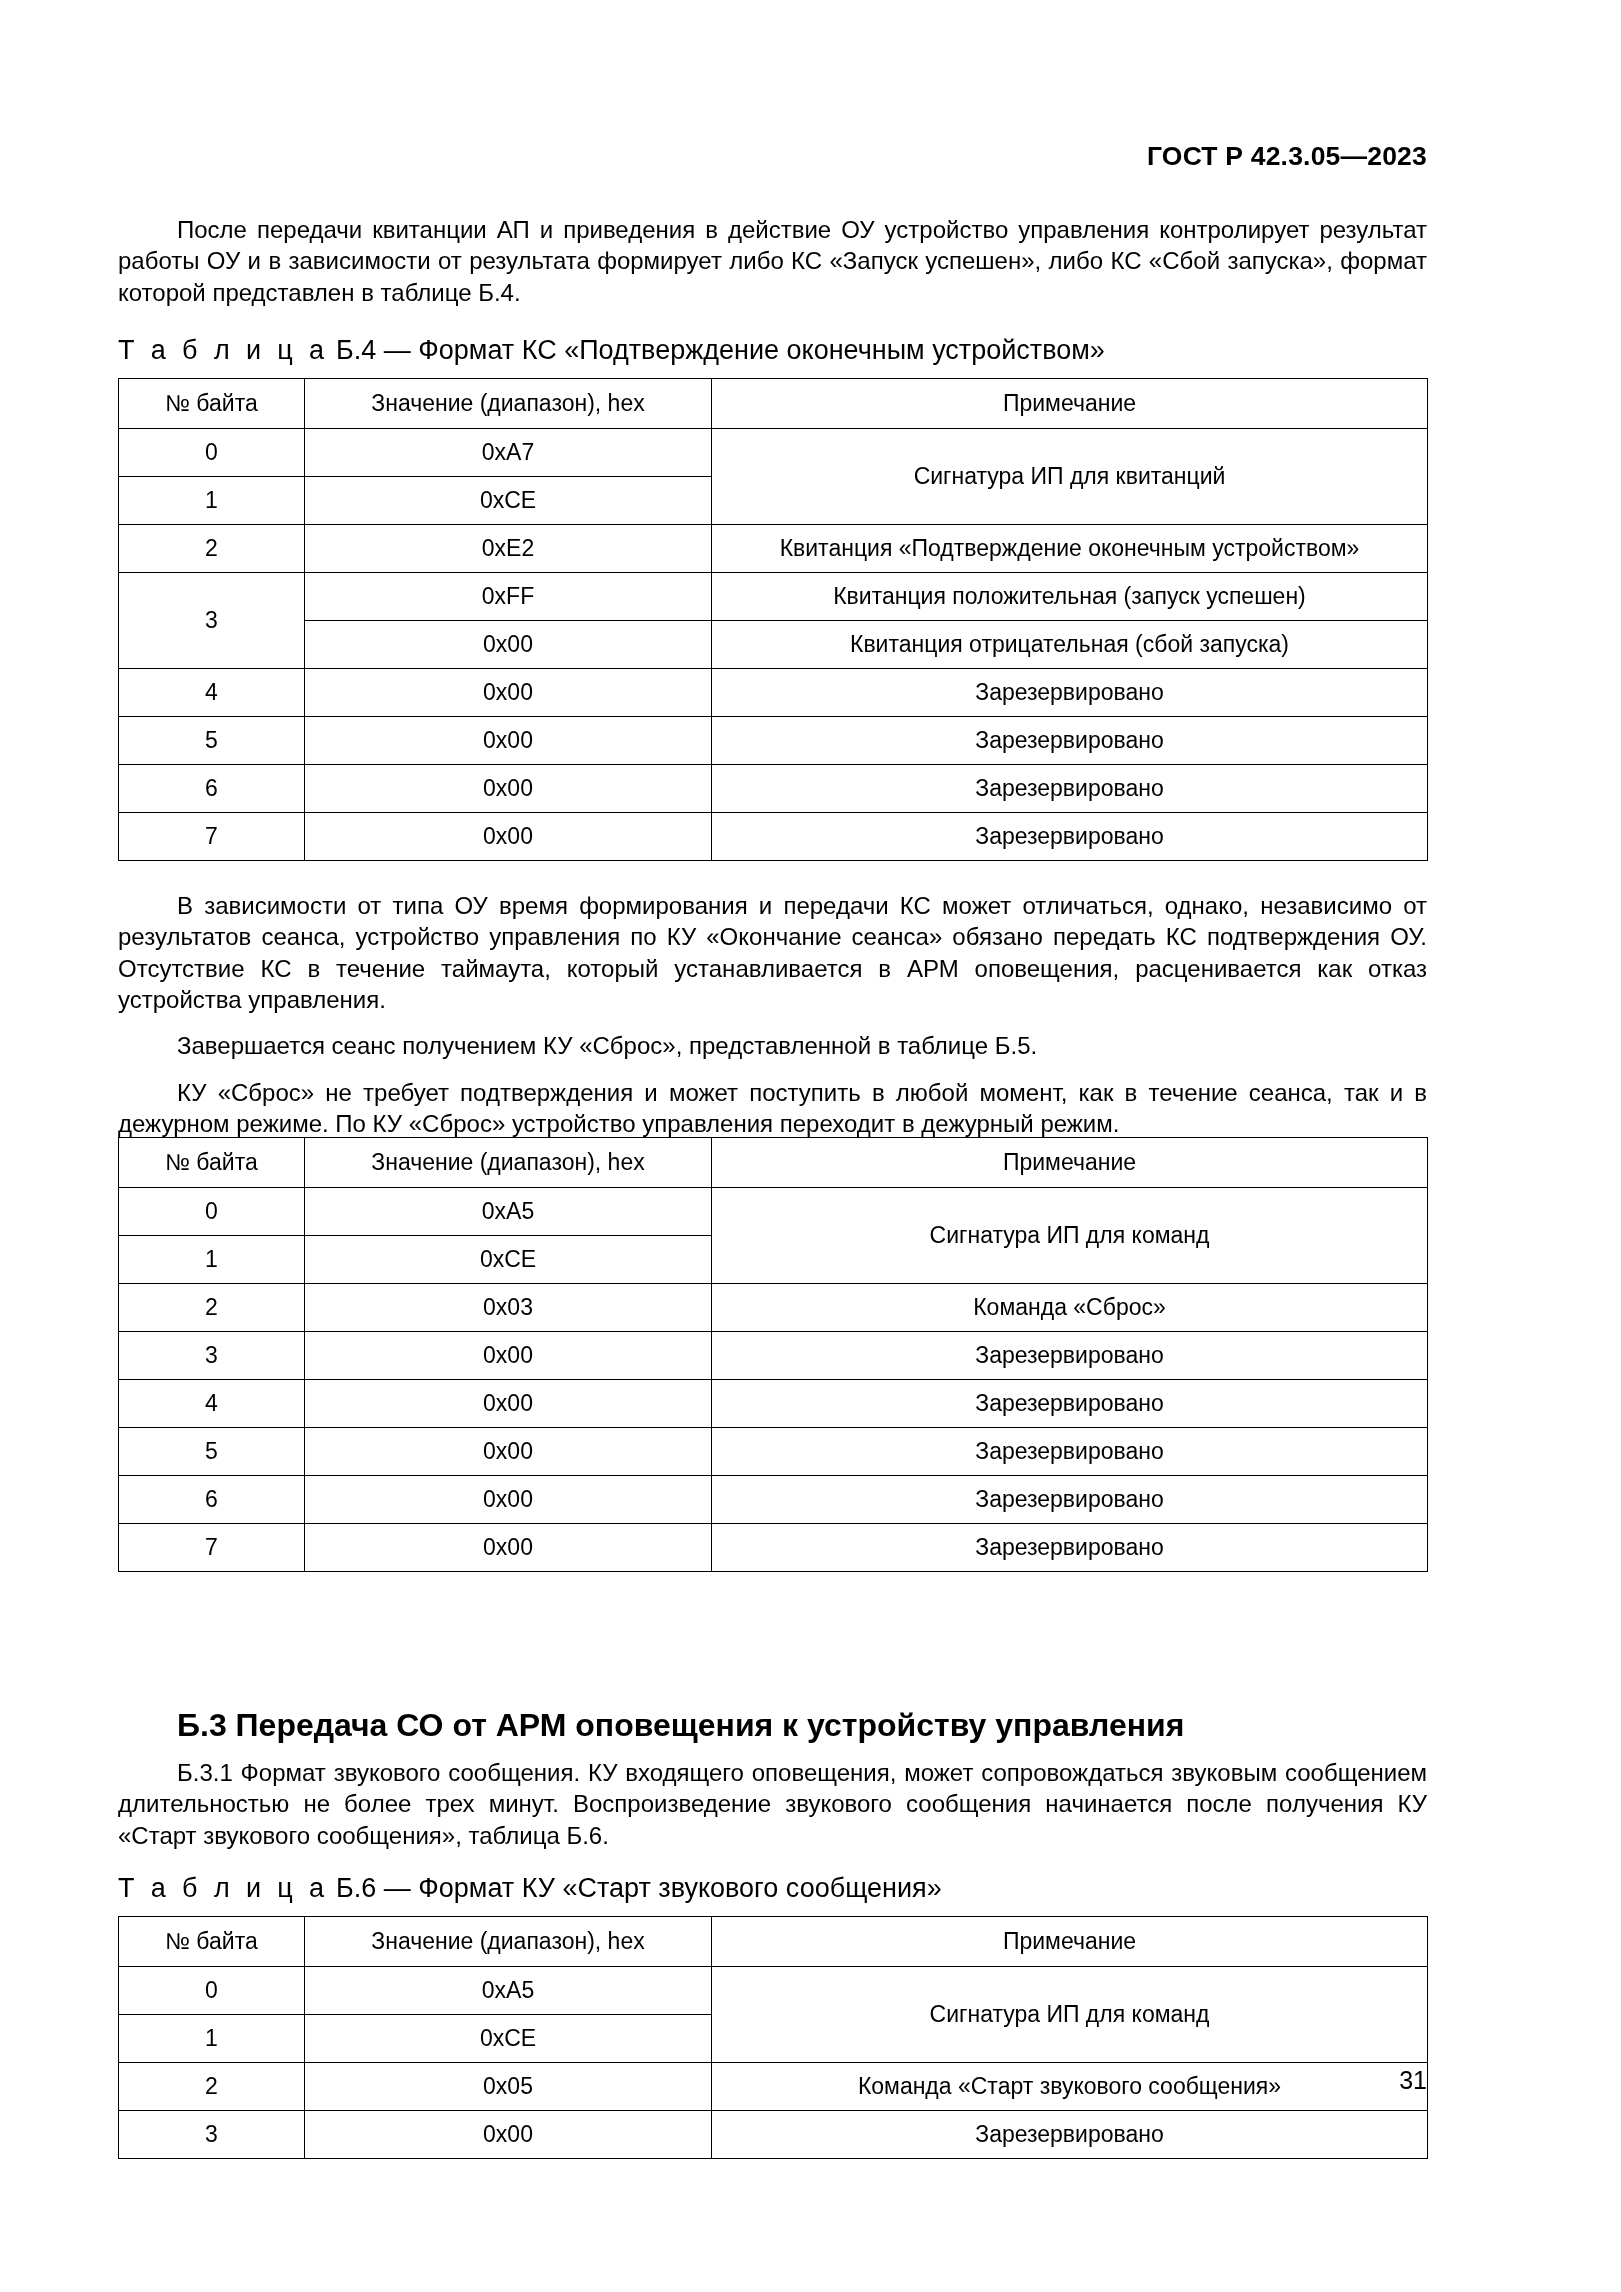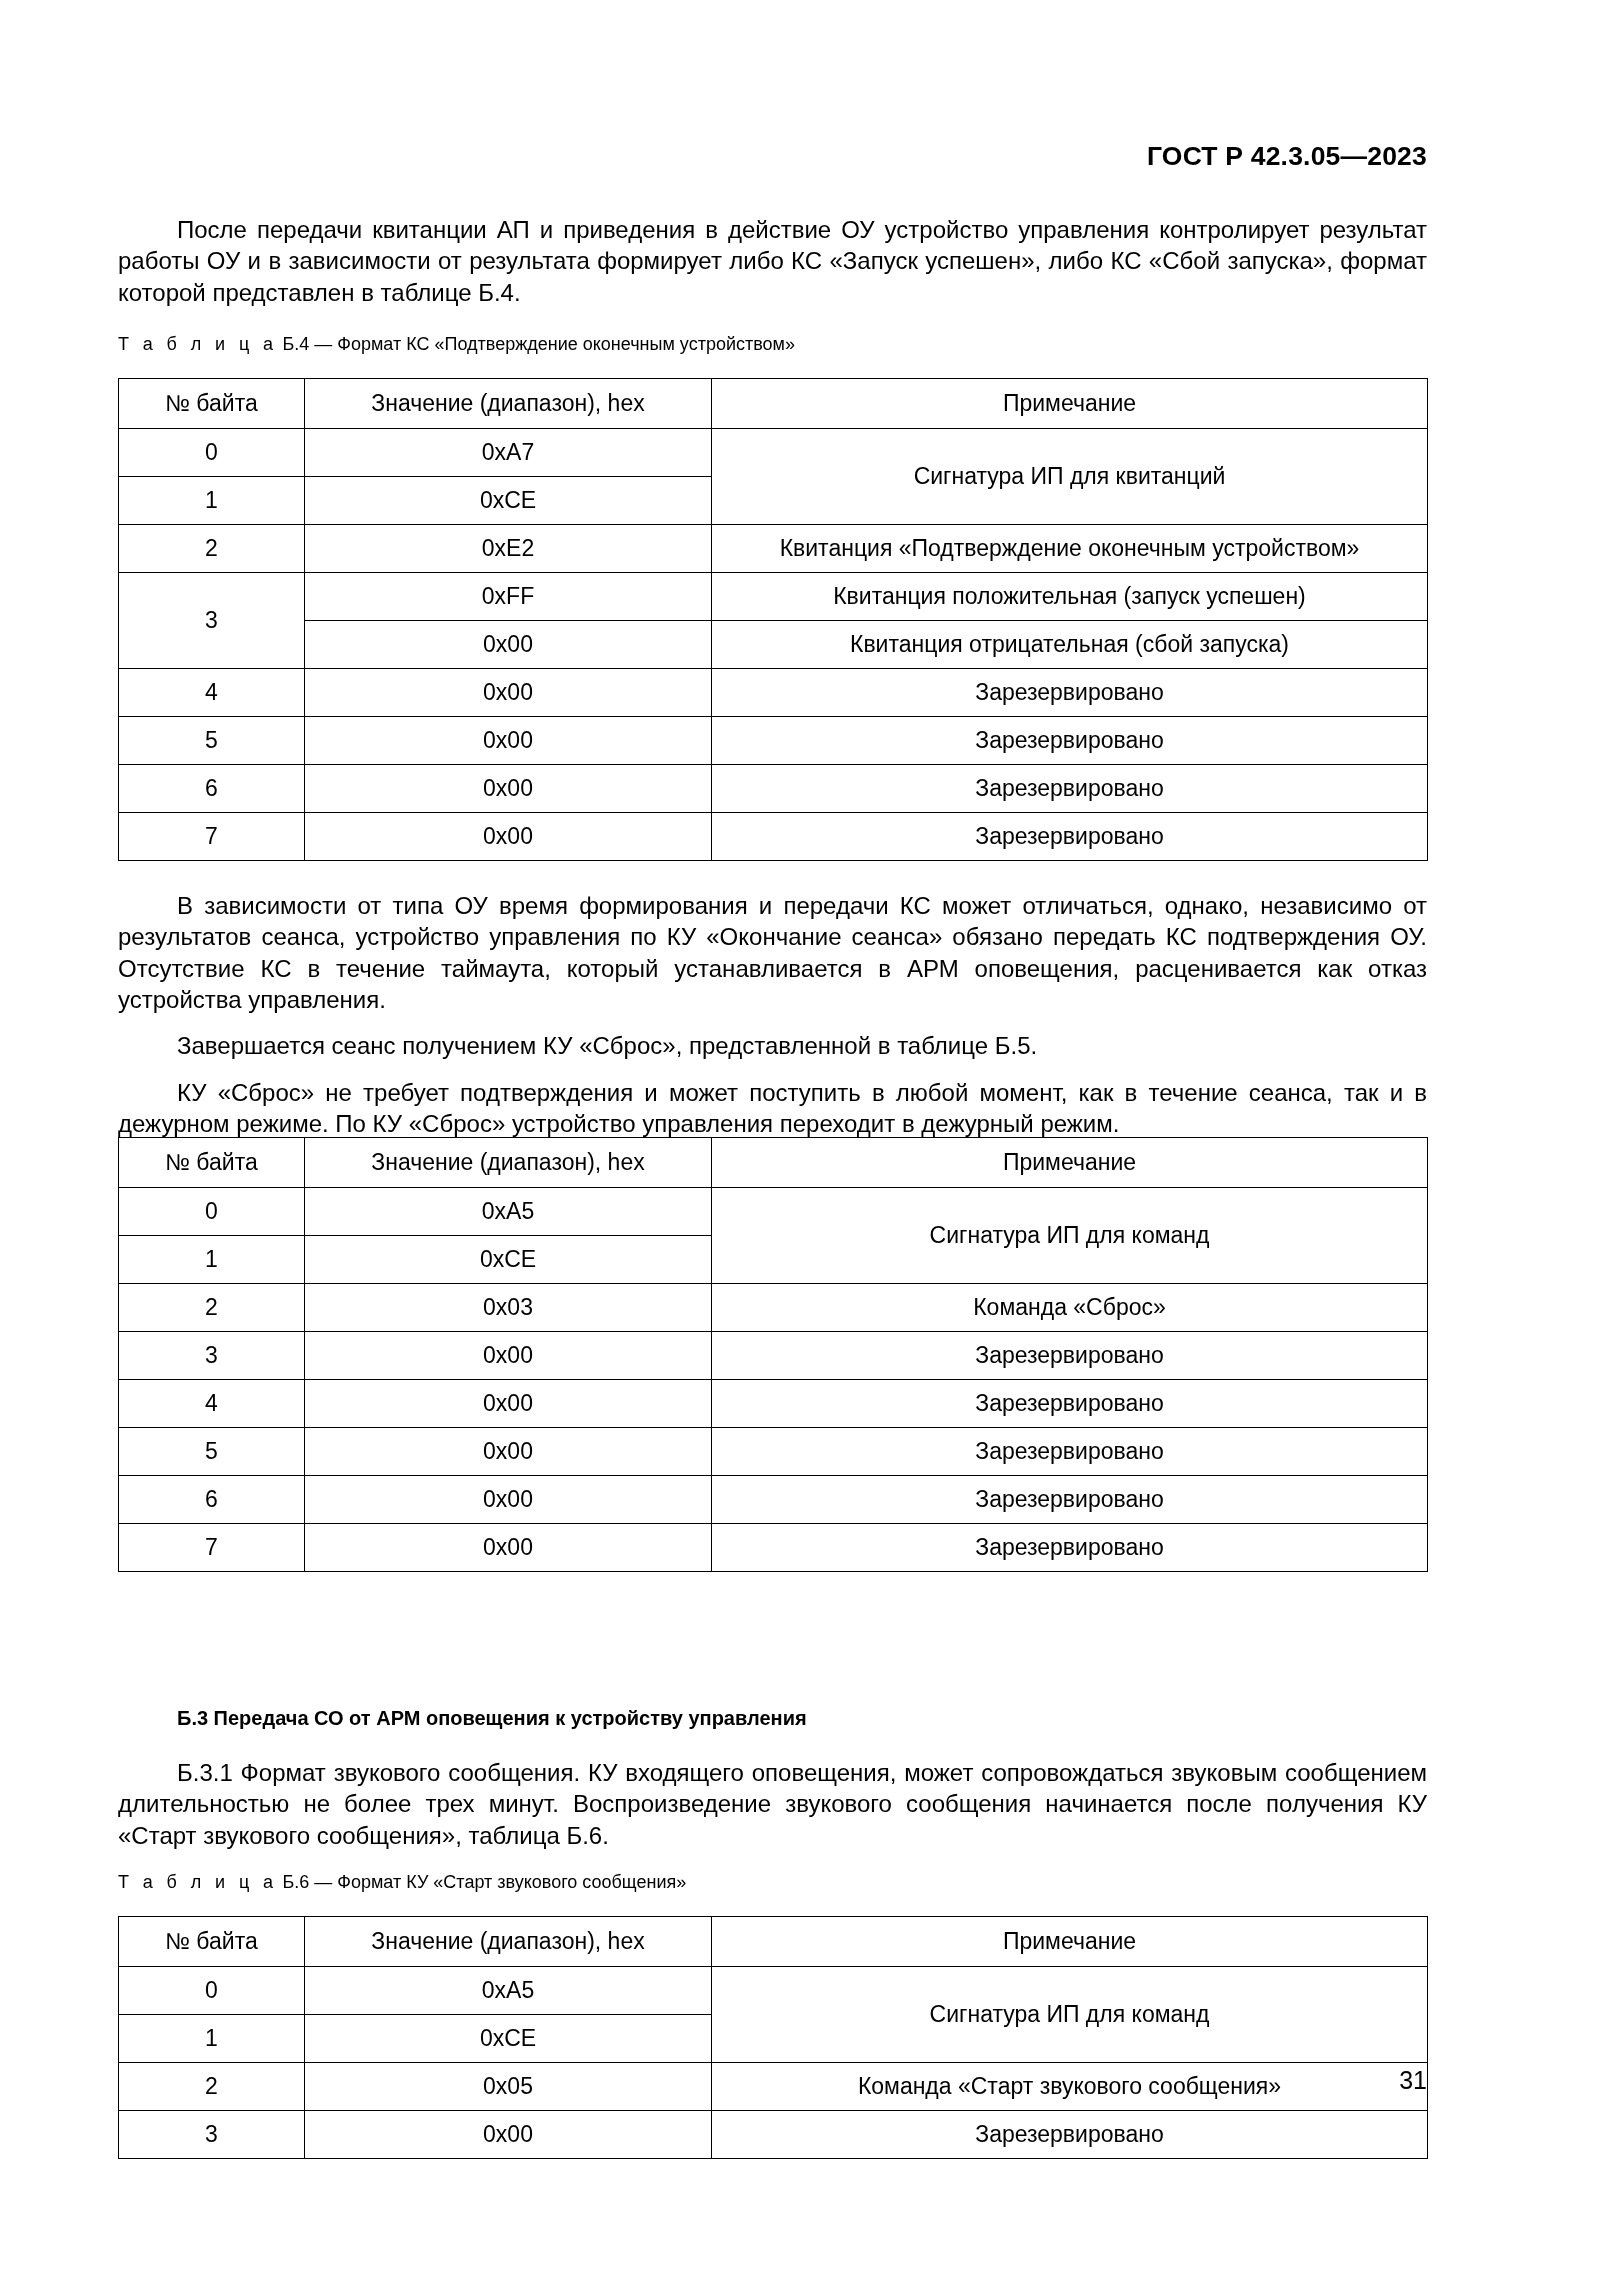"Т а б л и" .tbl-caption { font-size: 18px -> 27px }
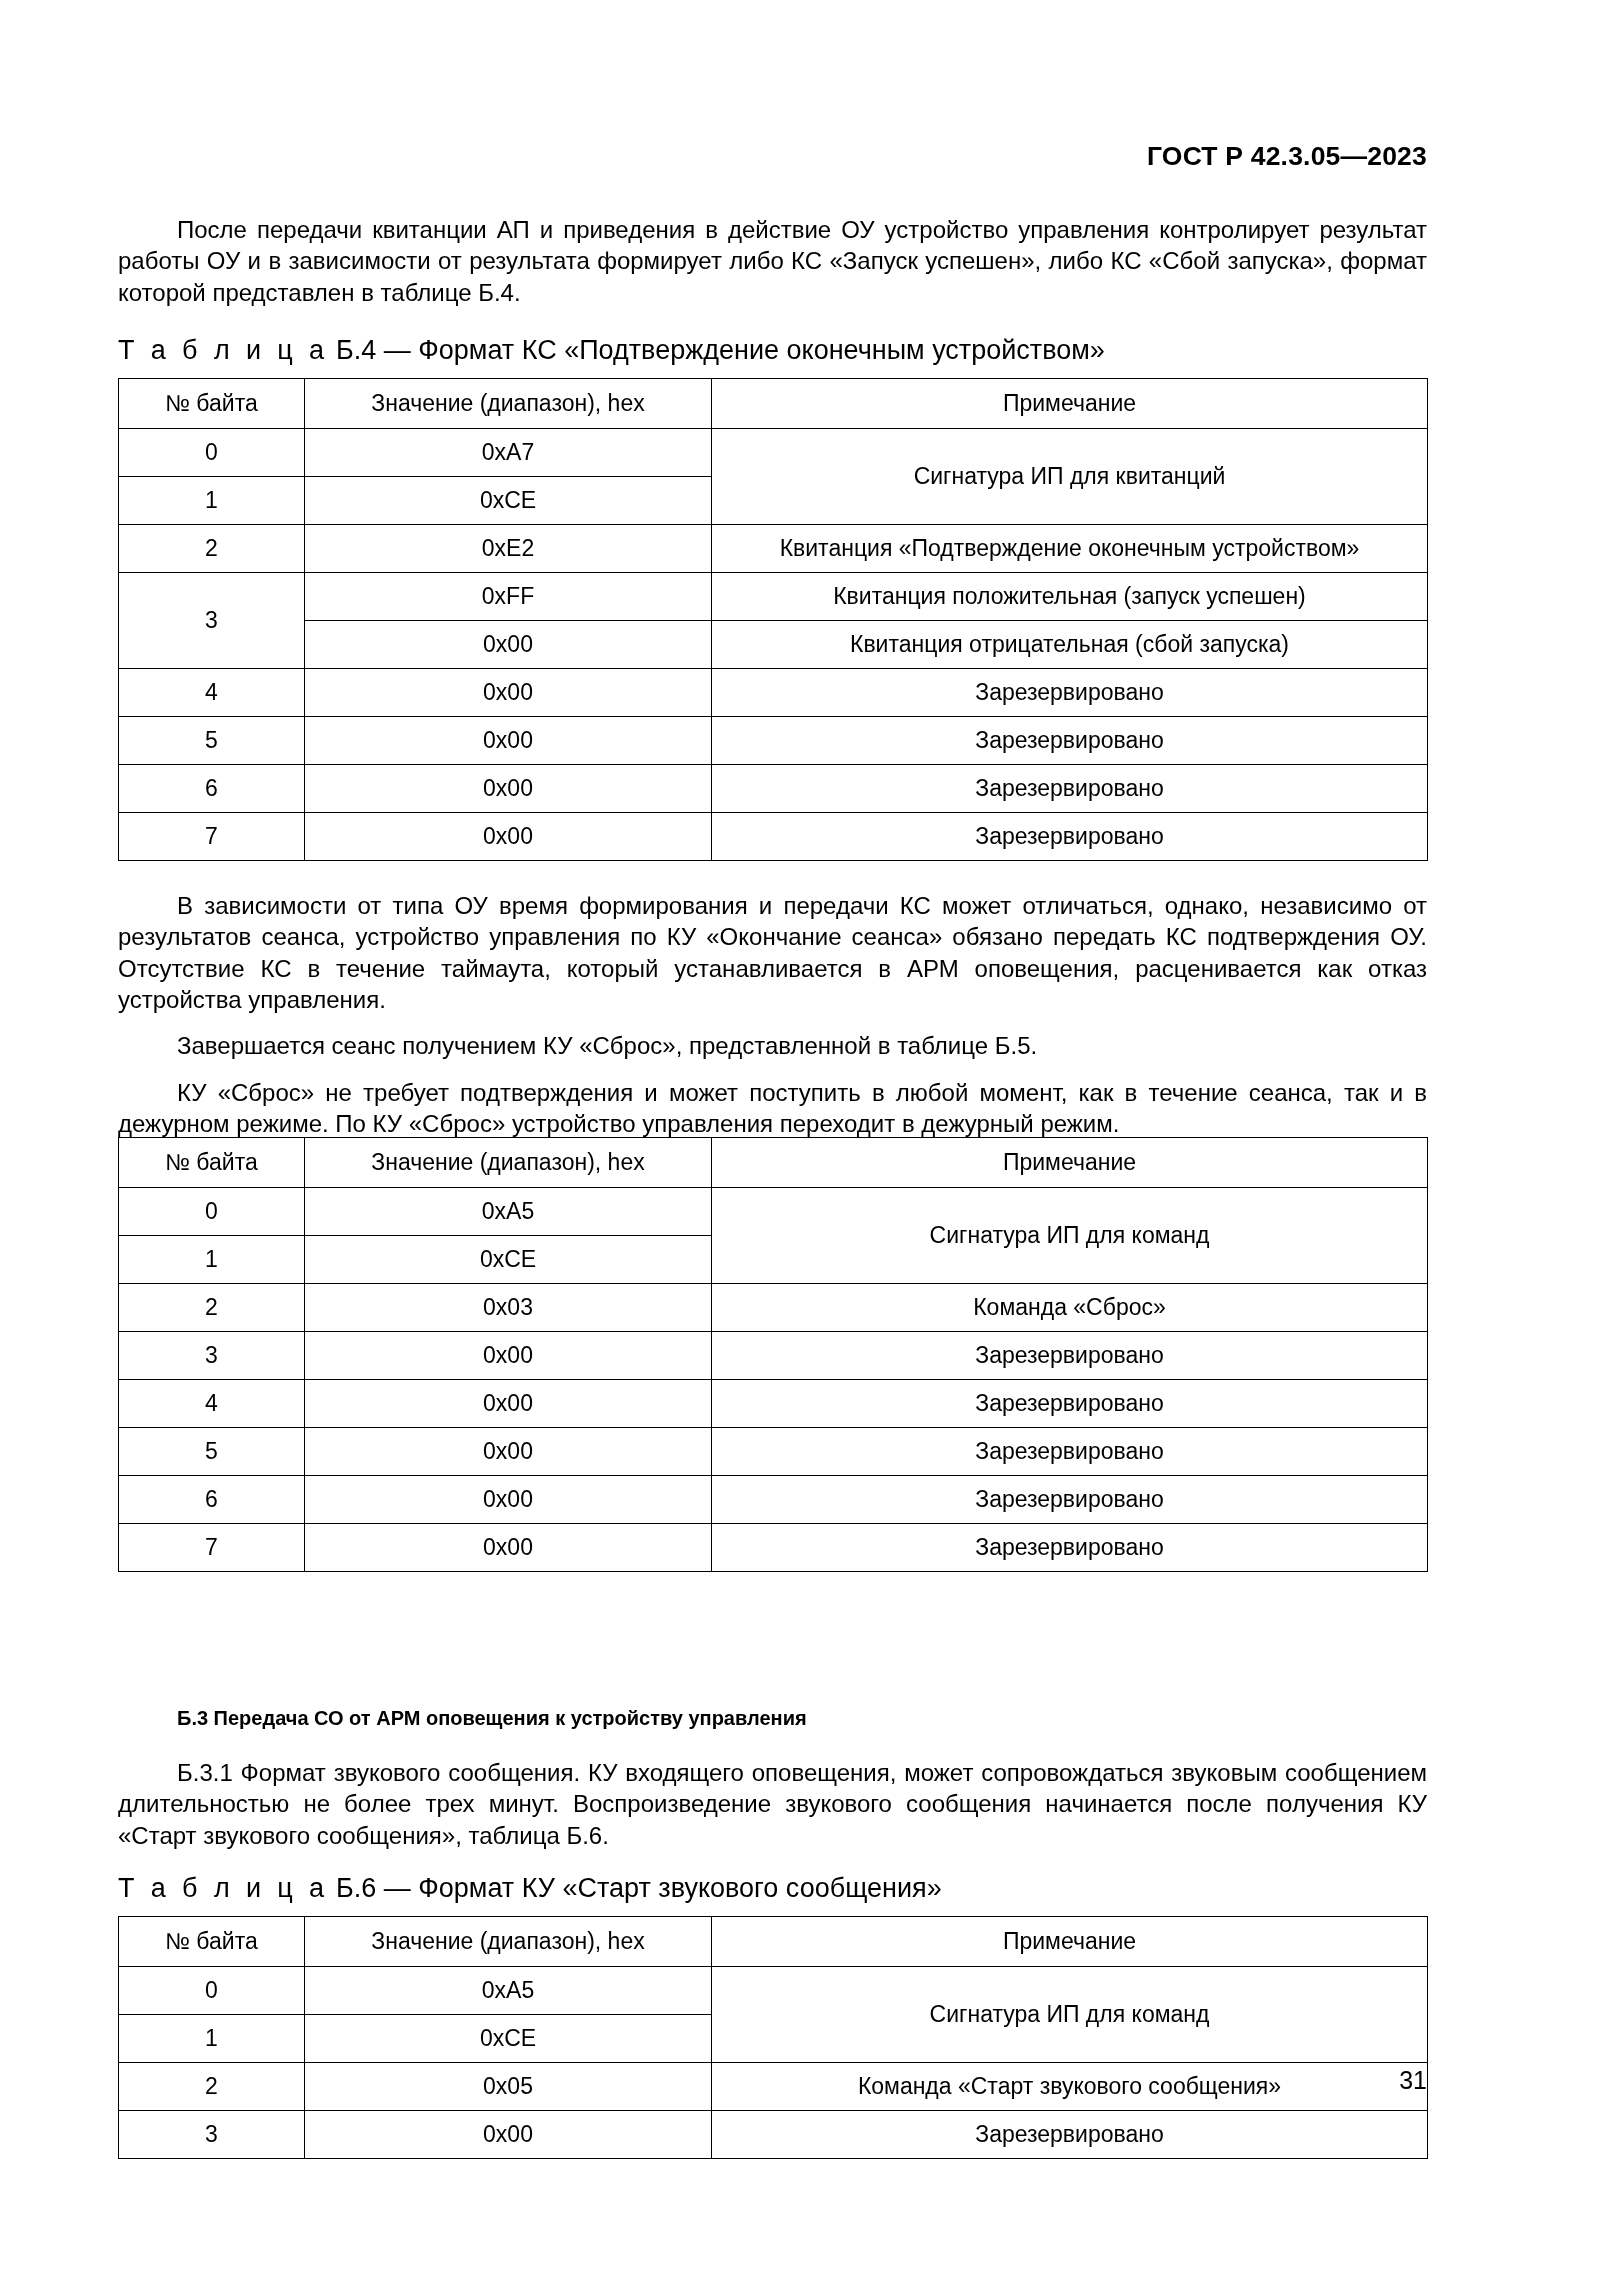"Б.3 Передача СО от АРМ" .section-head { font-size: 20px -> 32px }
